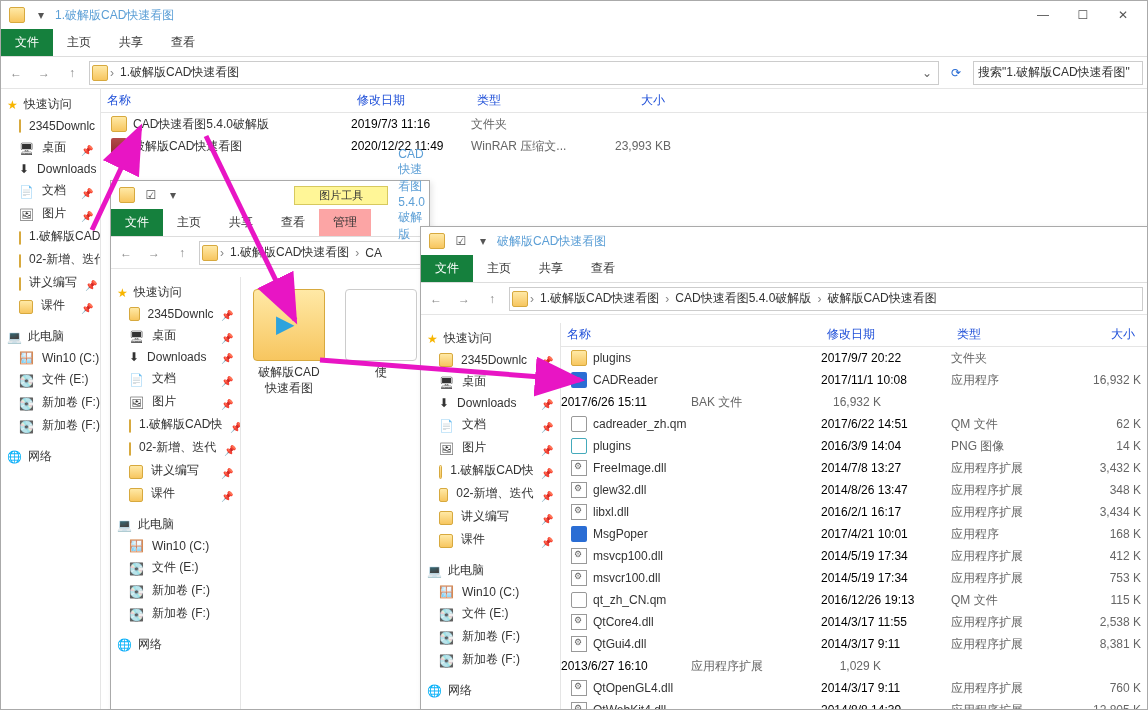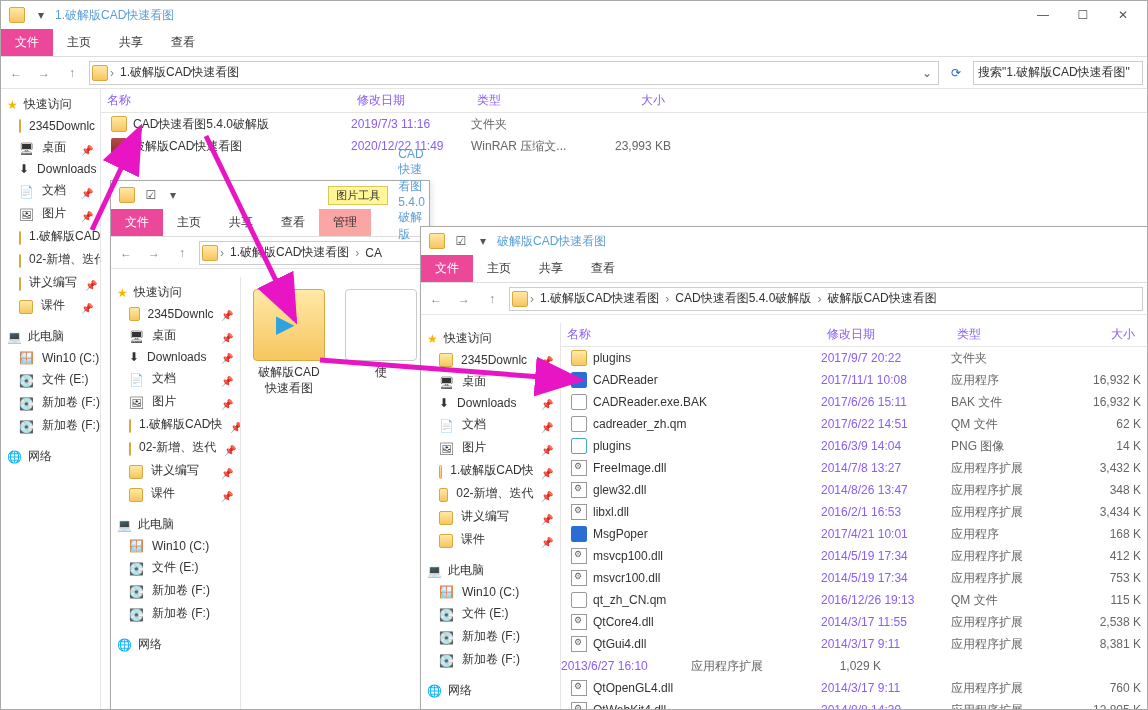"文件" .ribbon-tab.file { background: #ec4899 -> #15803d }
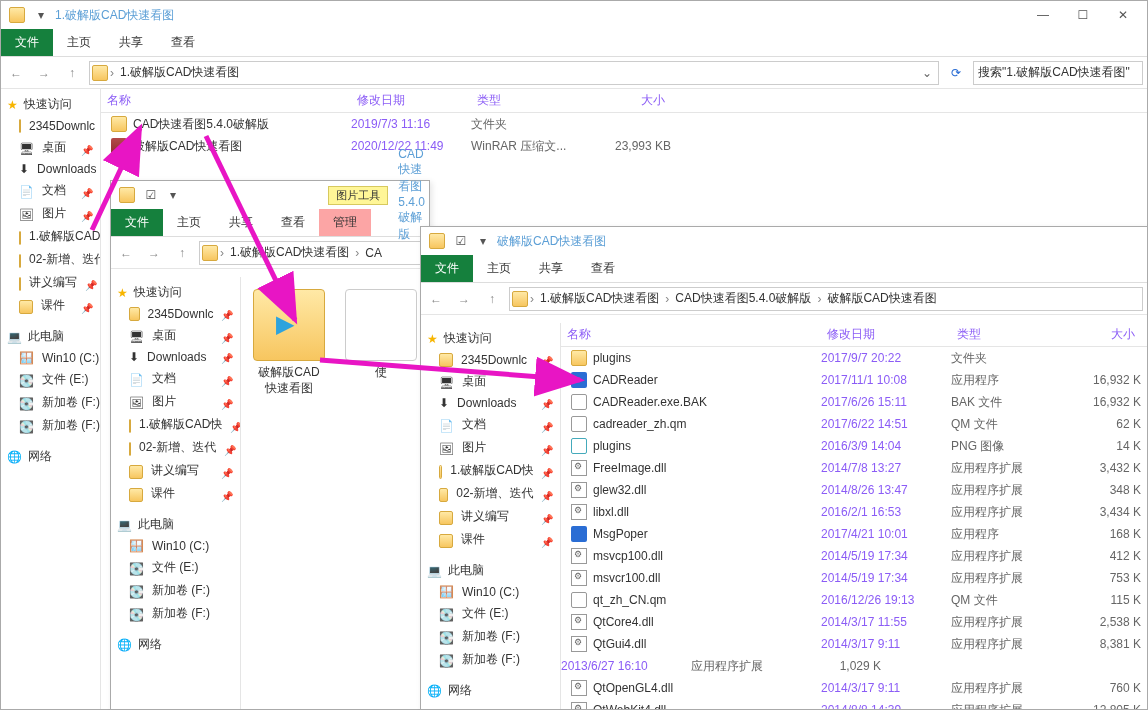"名称" .col-head>div { color: #8b5cf6 -> #1d4ed8 }
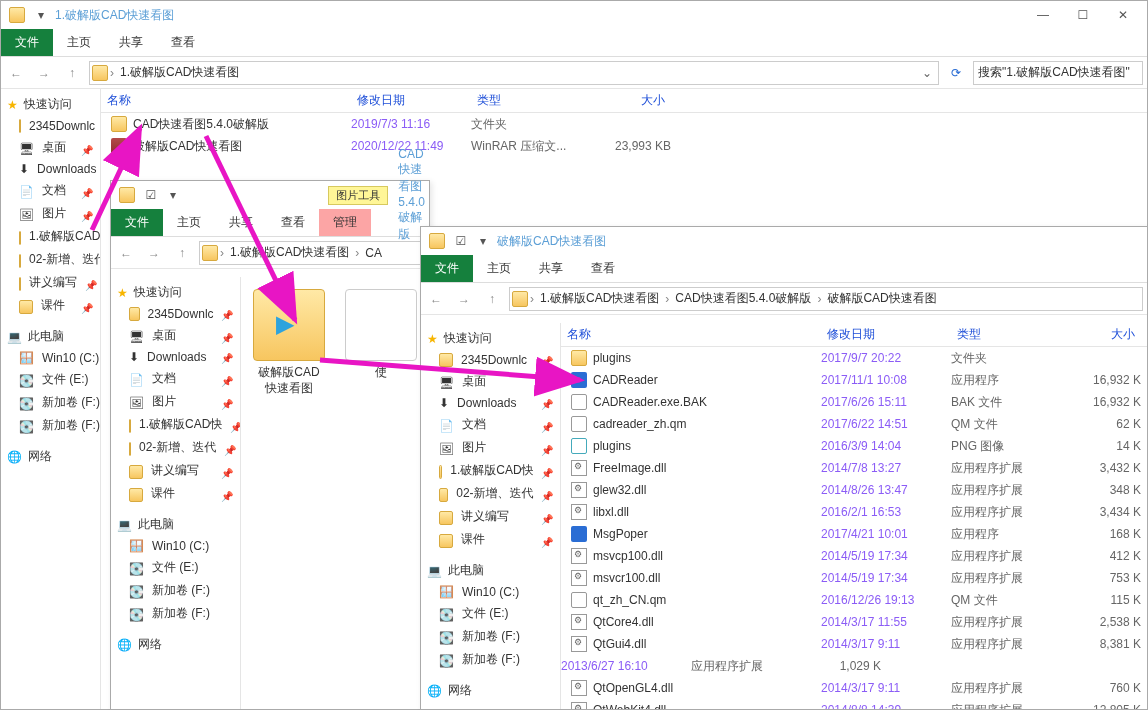"2019/7/3 11:16" .row .c-date { color: #8b5cf6 -> #000000 }
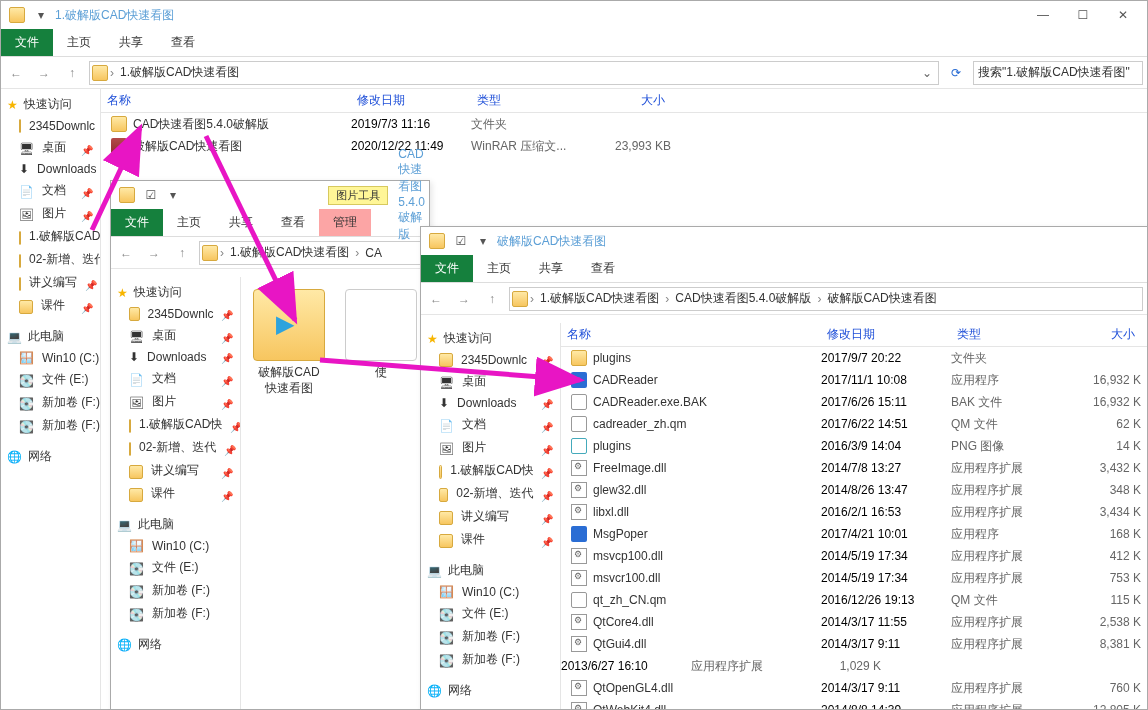"图片工具" .tool-tab { padding: 1px 7px -> 1px 24px }
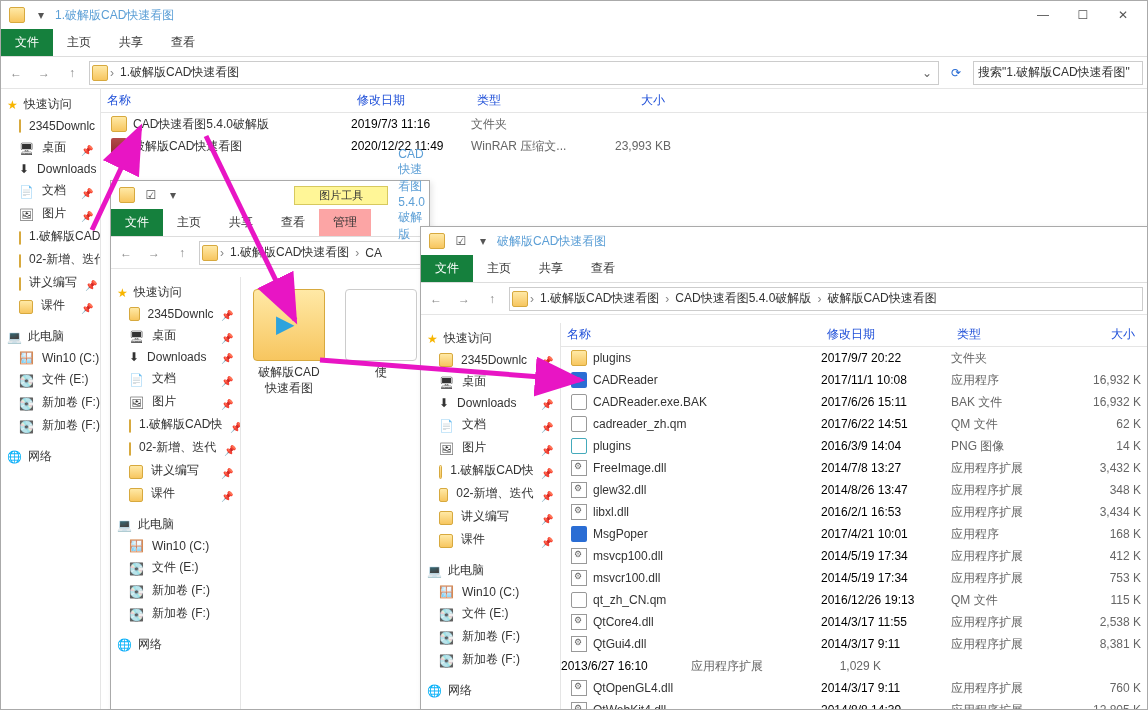"CADReader.exe.BAK" div.c-name { html: <div> <span></span> <span>CADReader.exe.BAK</span> </div> -> none }
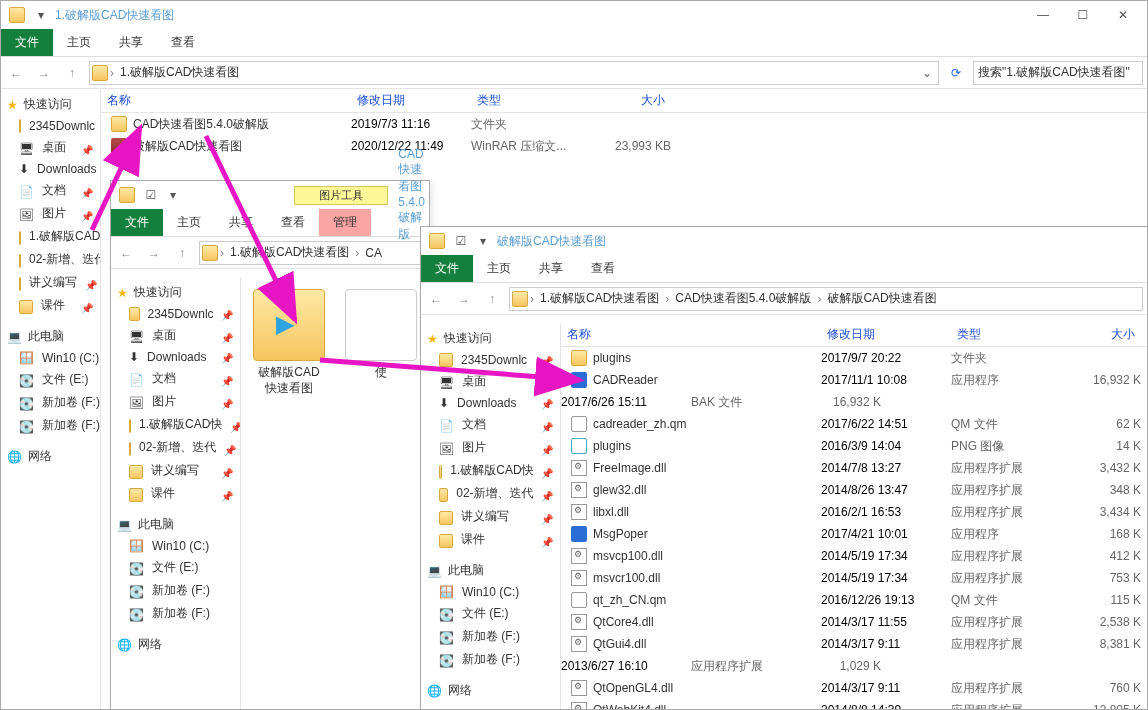"2016/2/1 16:53" div.c-date { text: 16:53 -> 16:17 }
